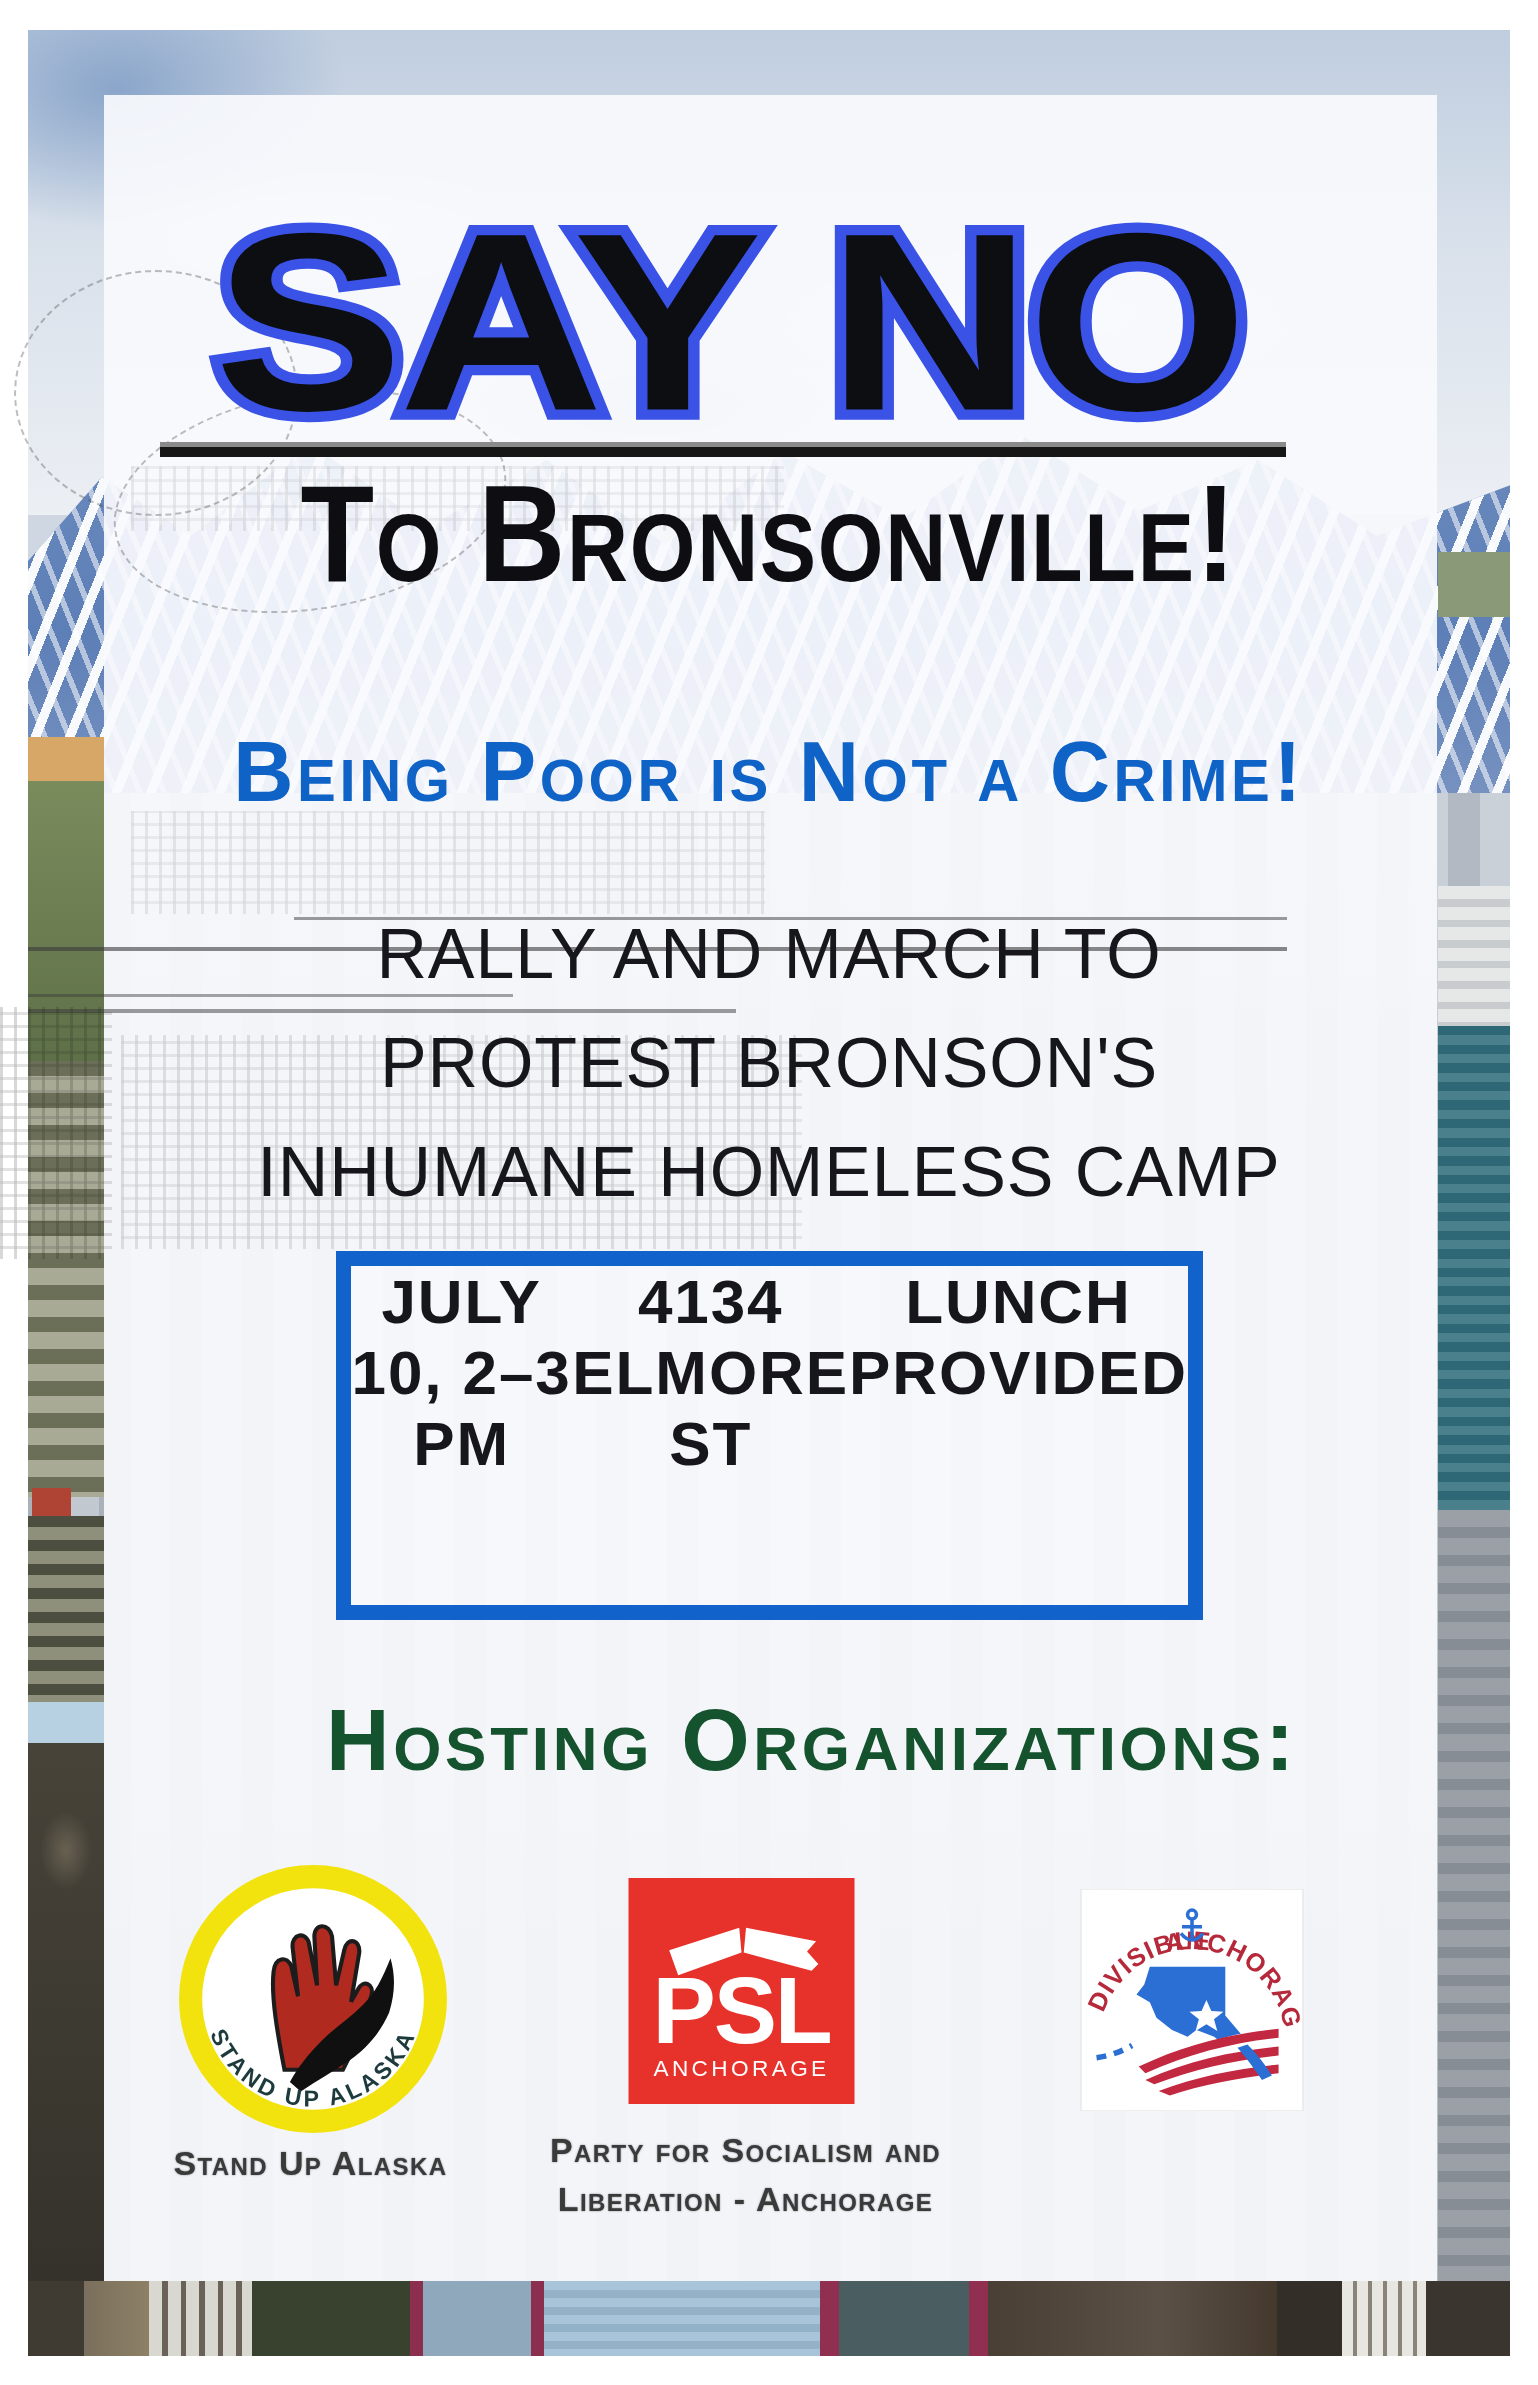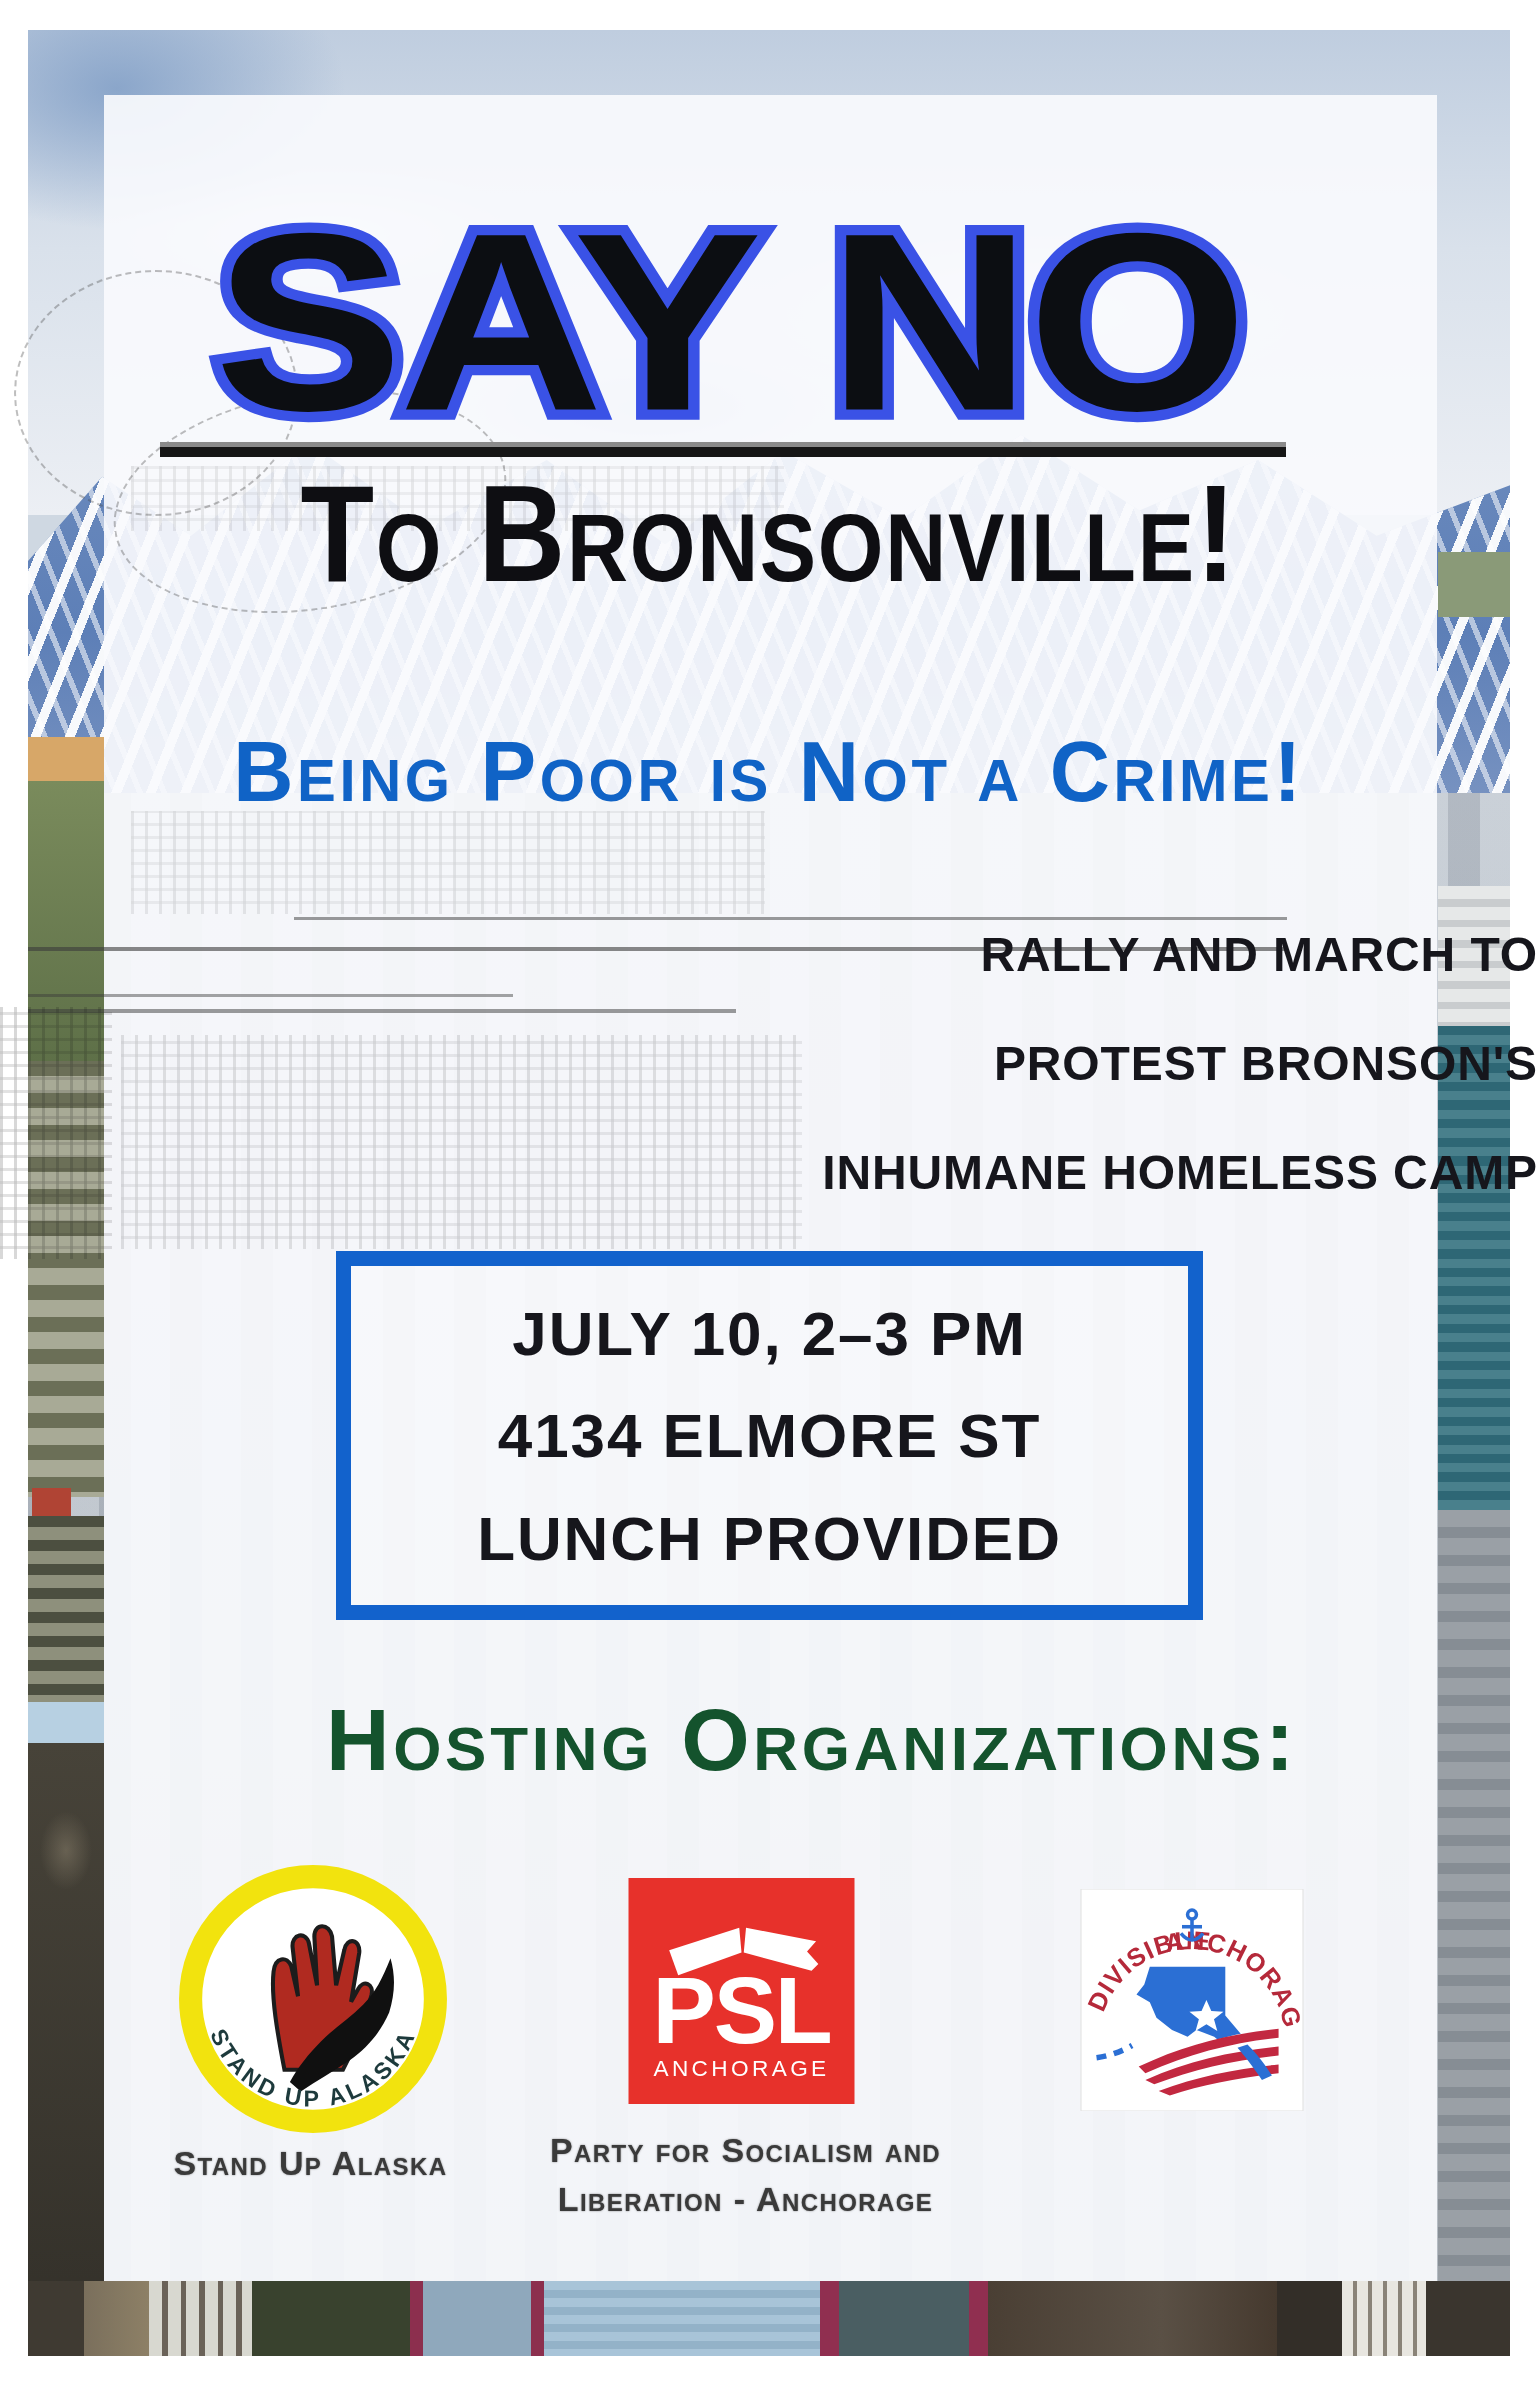"RALLY AND MARCH TO" .body-line { font-size: 48px -> 70px; font-weight: 700 -> 400; text-align: right -> none }
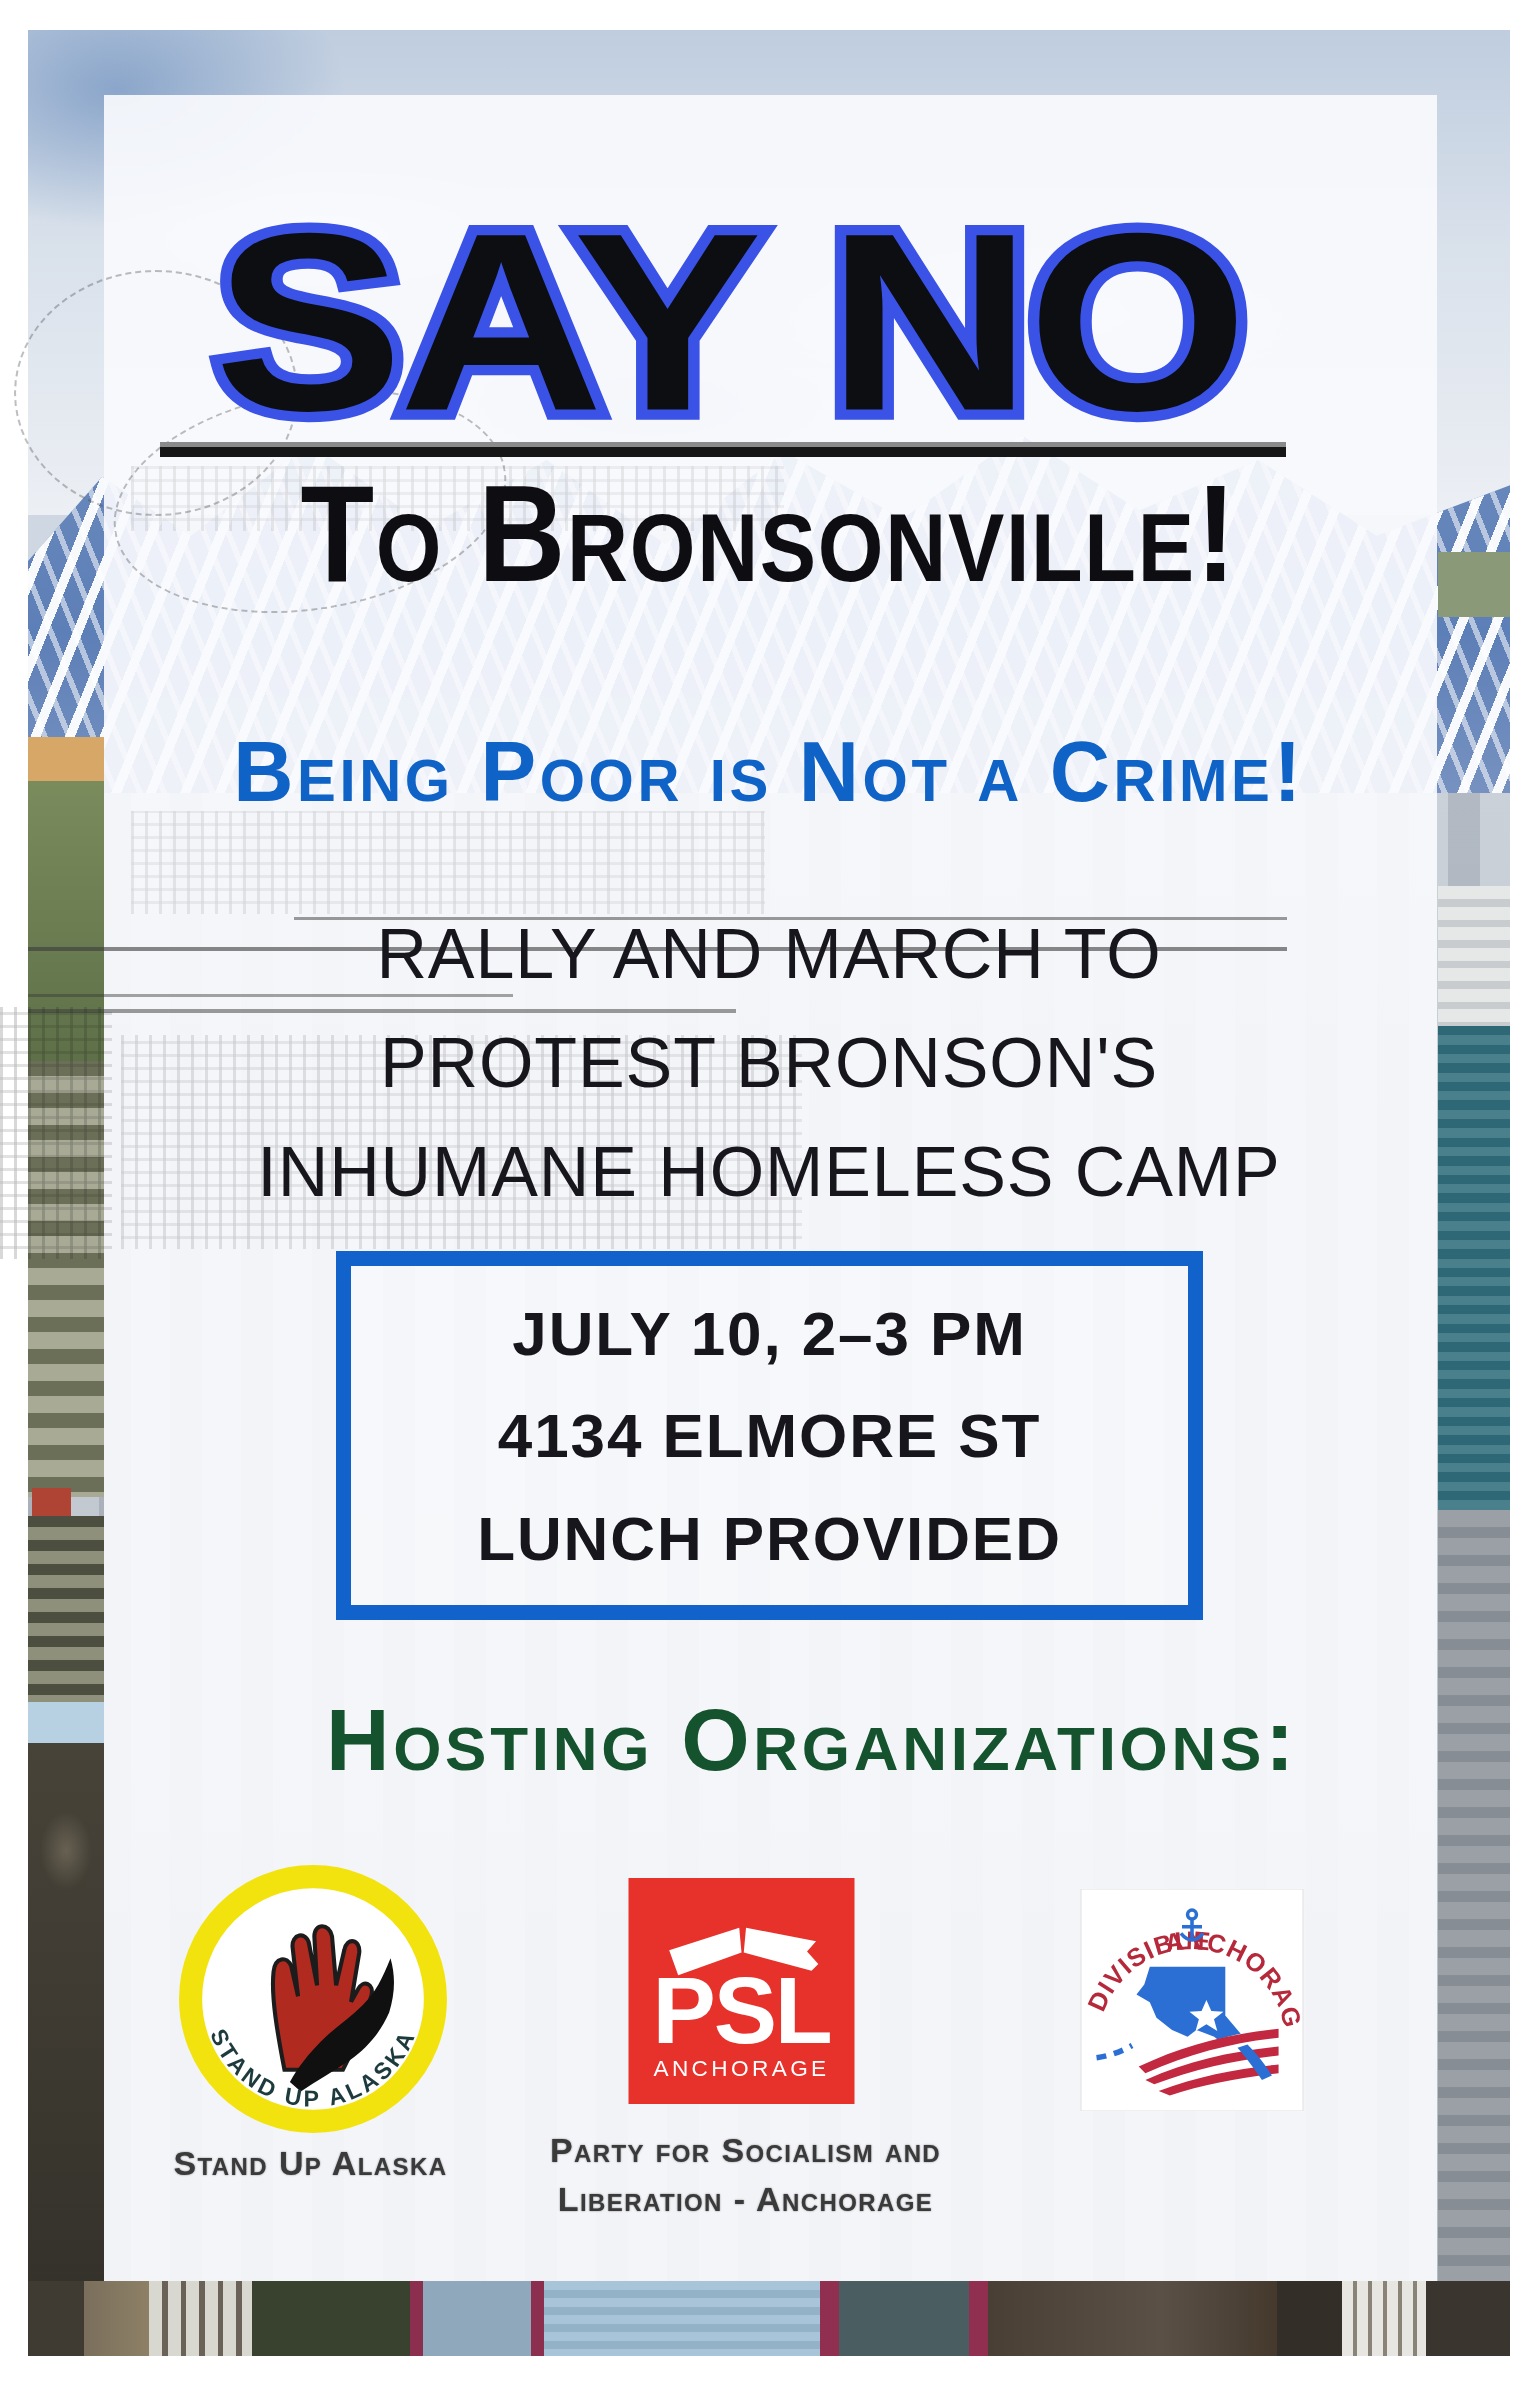"JULY 10, 2–3 PM" .event-box { flex-direction: column -> row }
